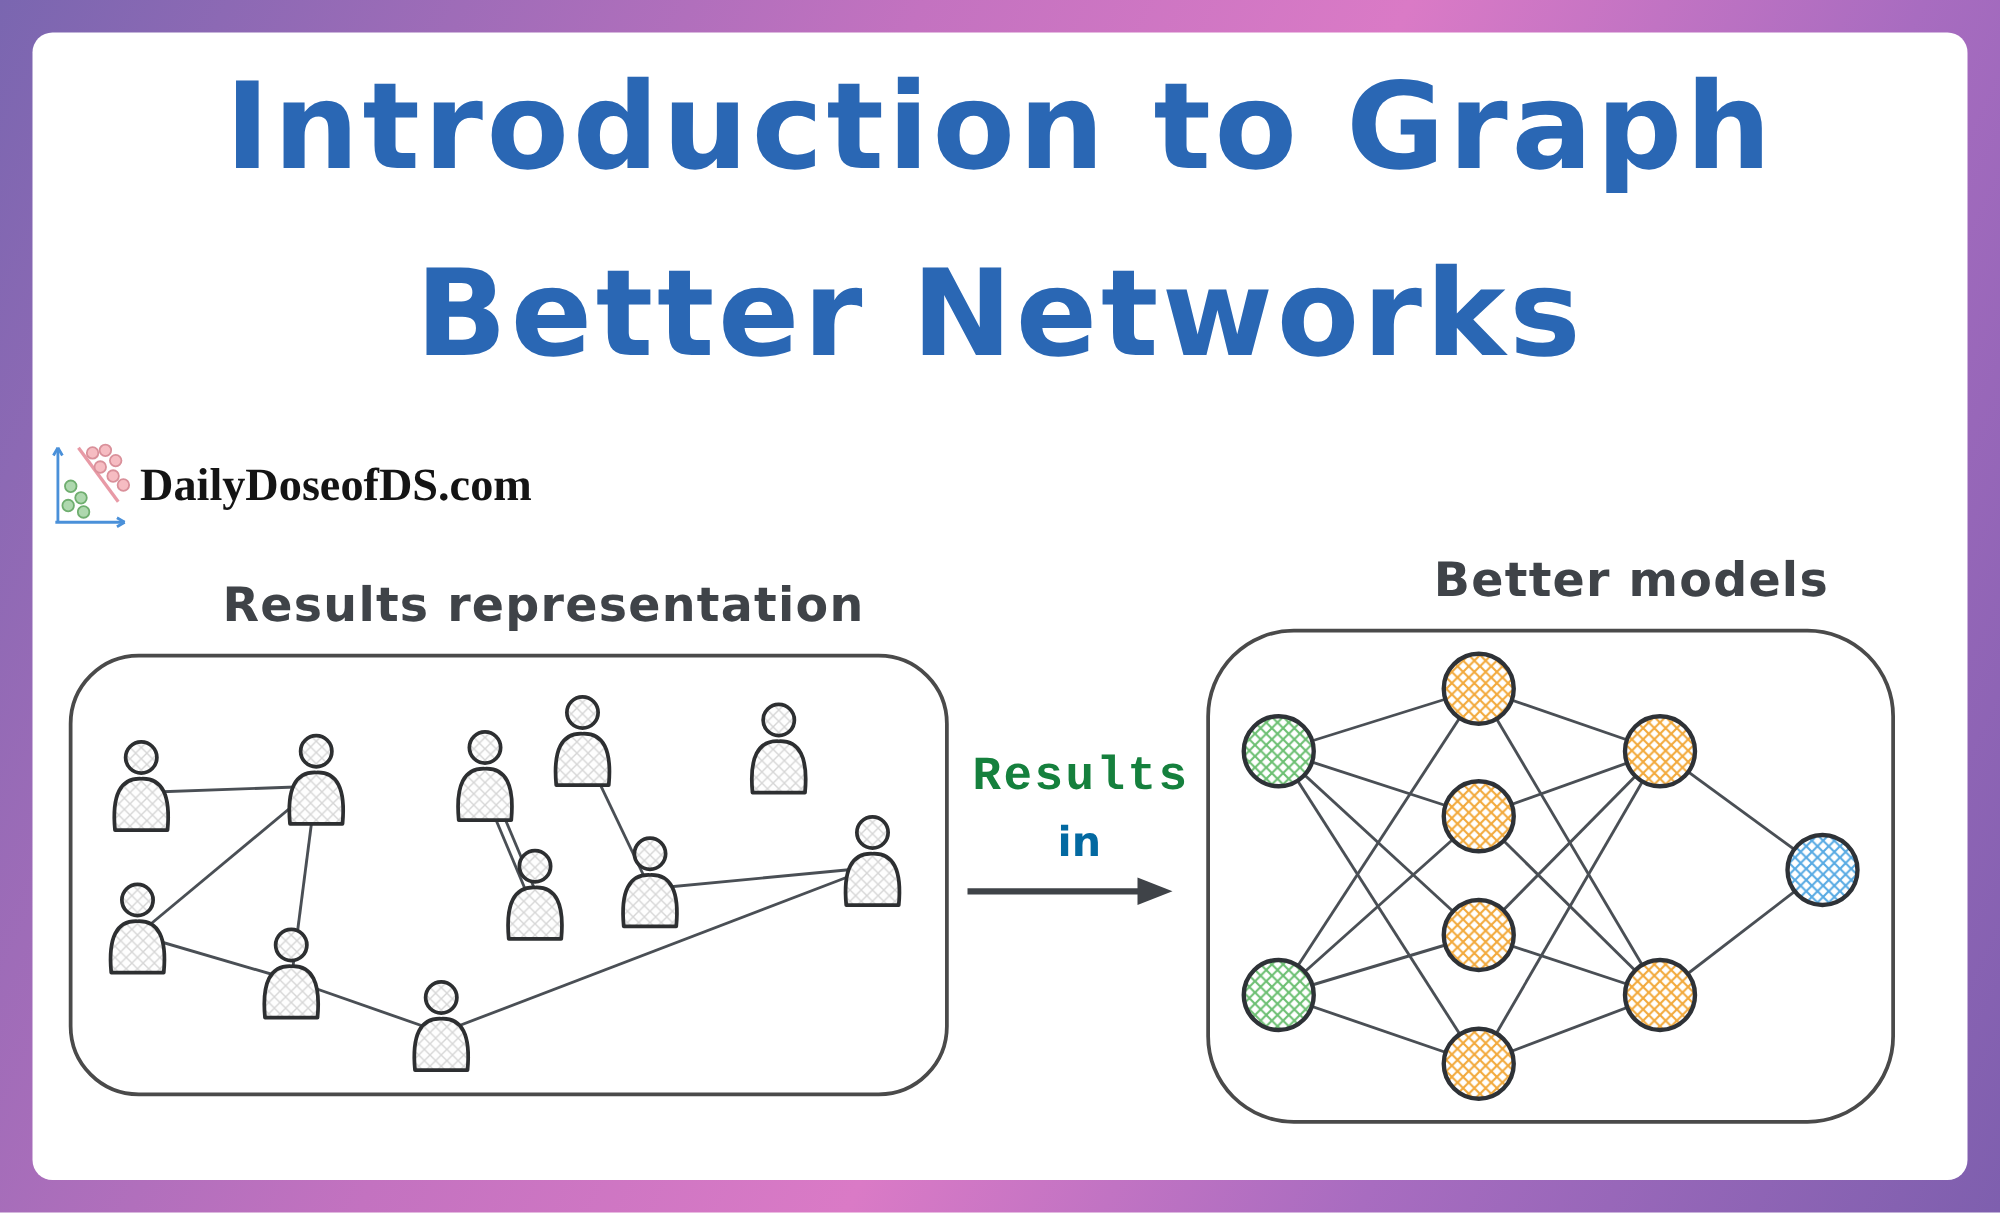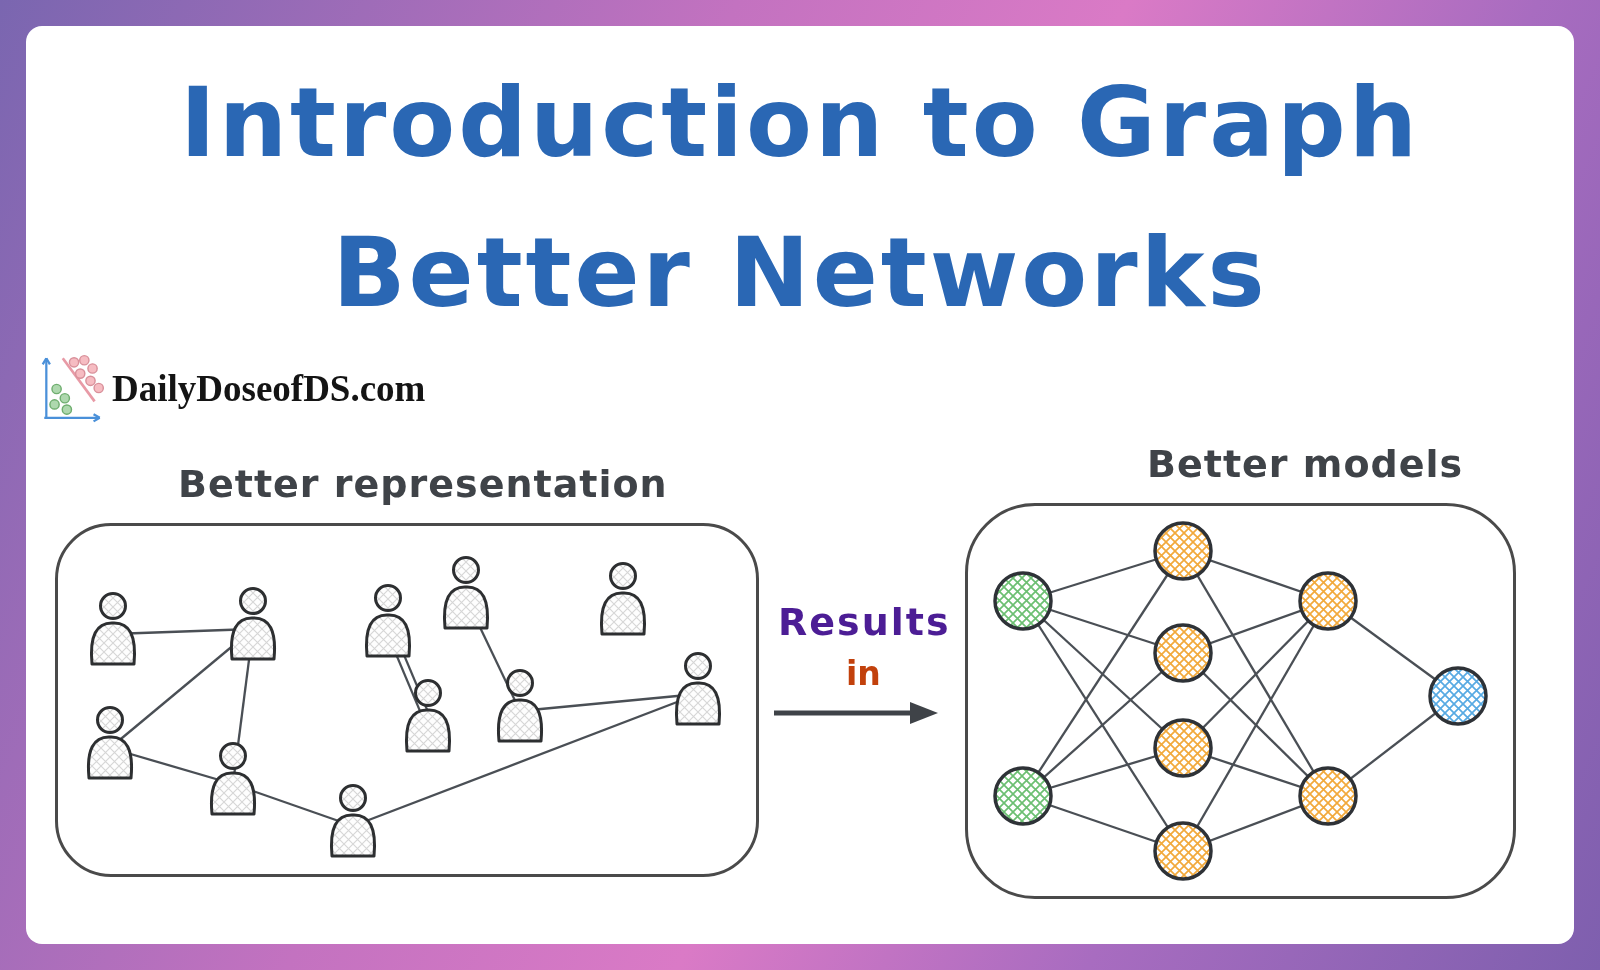"Introduction to Graph" .title-block { top: 22px -> 0 }
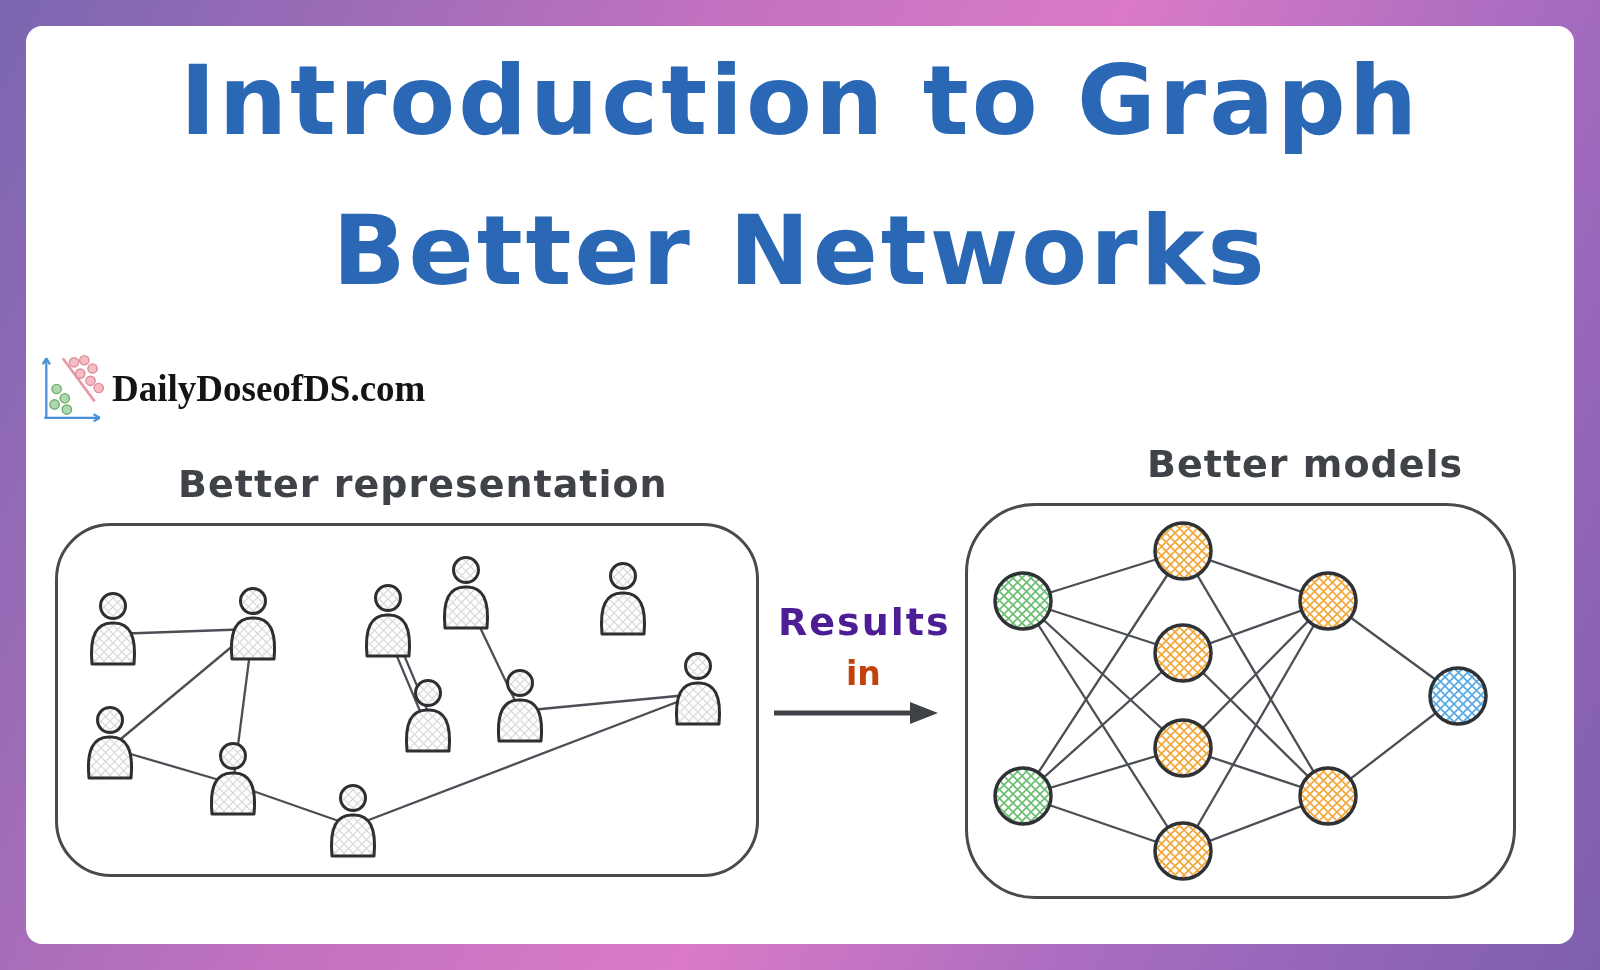"Better representation" div.section-label { text: Better -> Results }
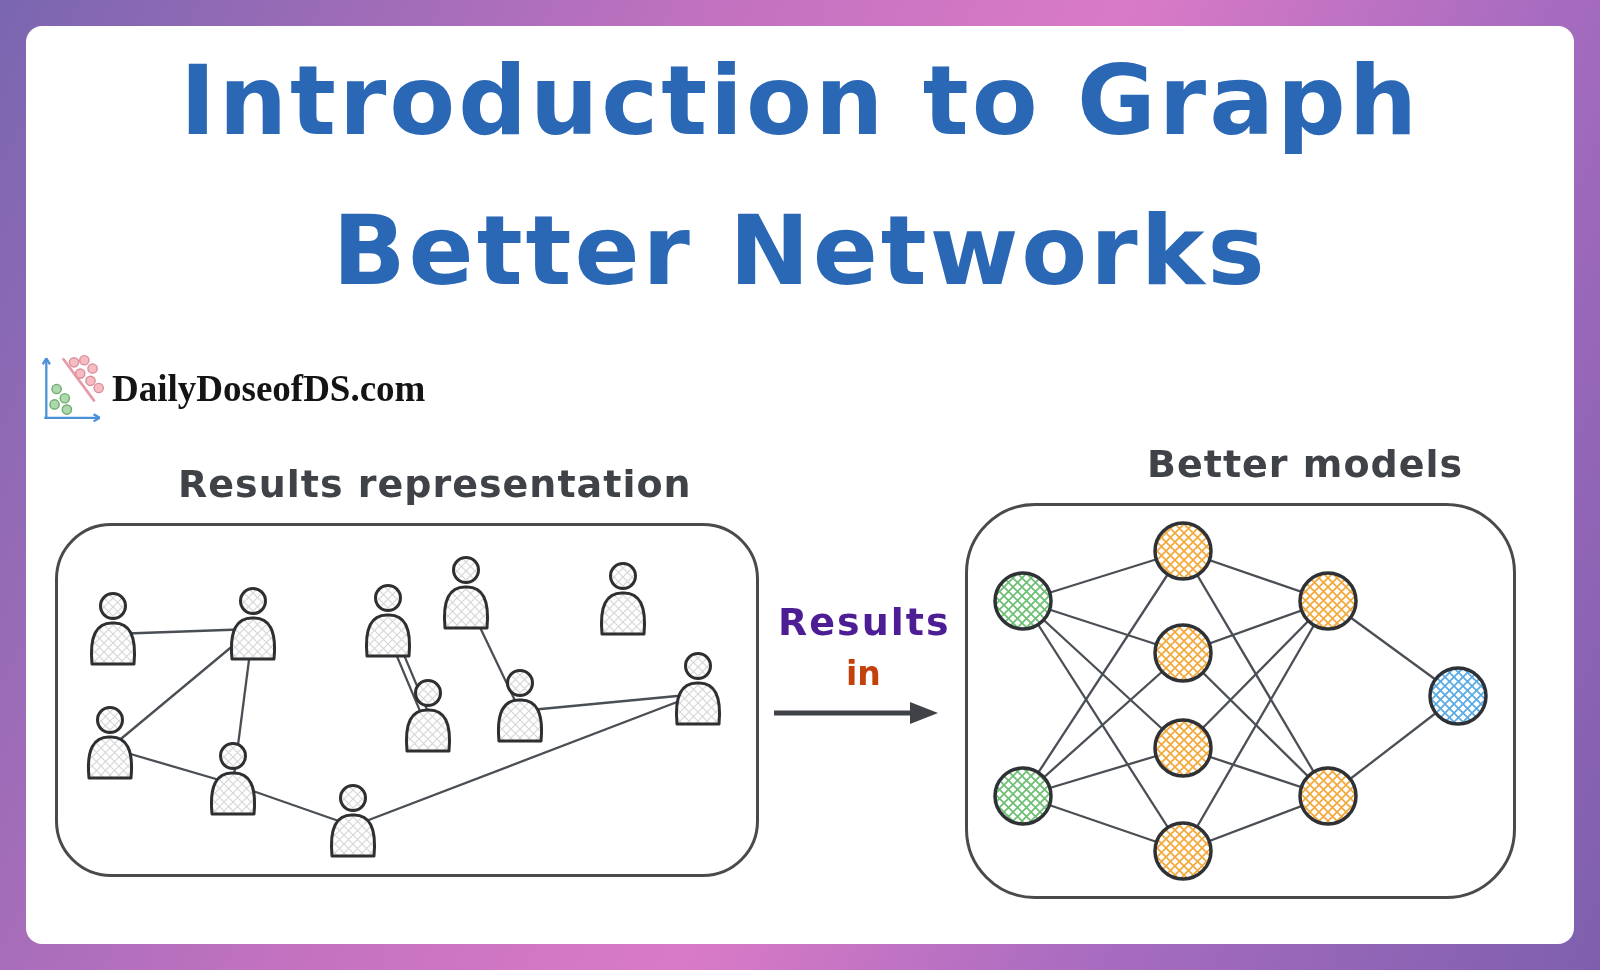"Results" .arrow-label-1 { color: #4c1d95 -> #15803d; font-family: none -> Liberation Mono, monospace }
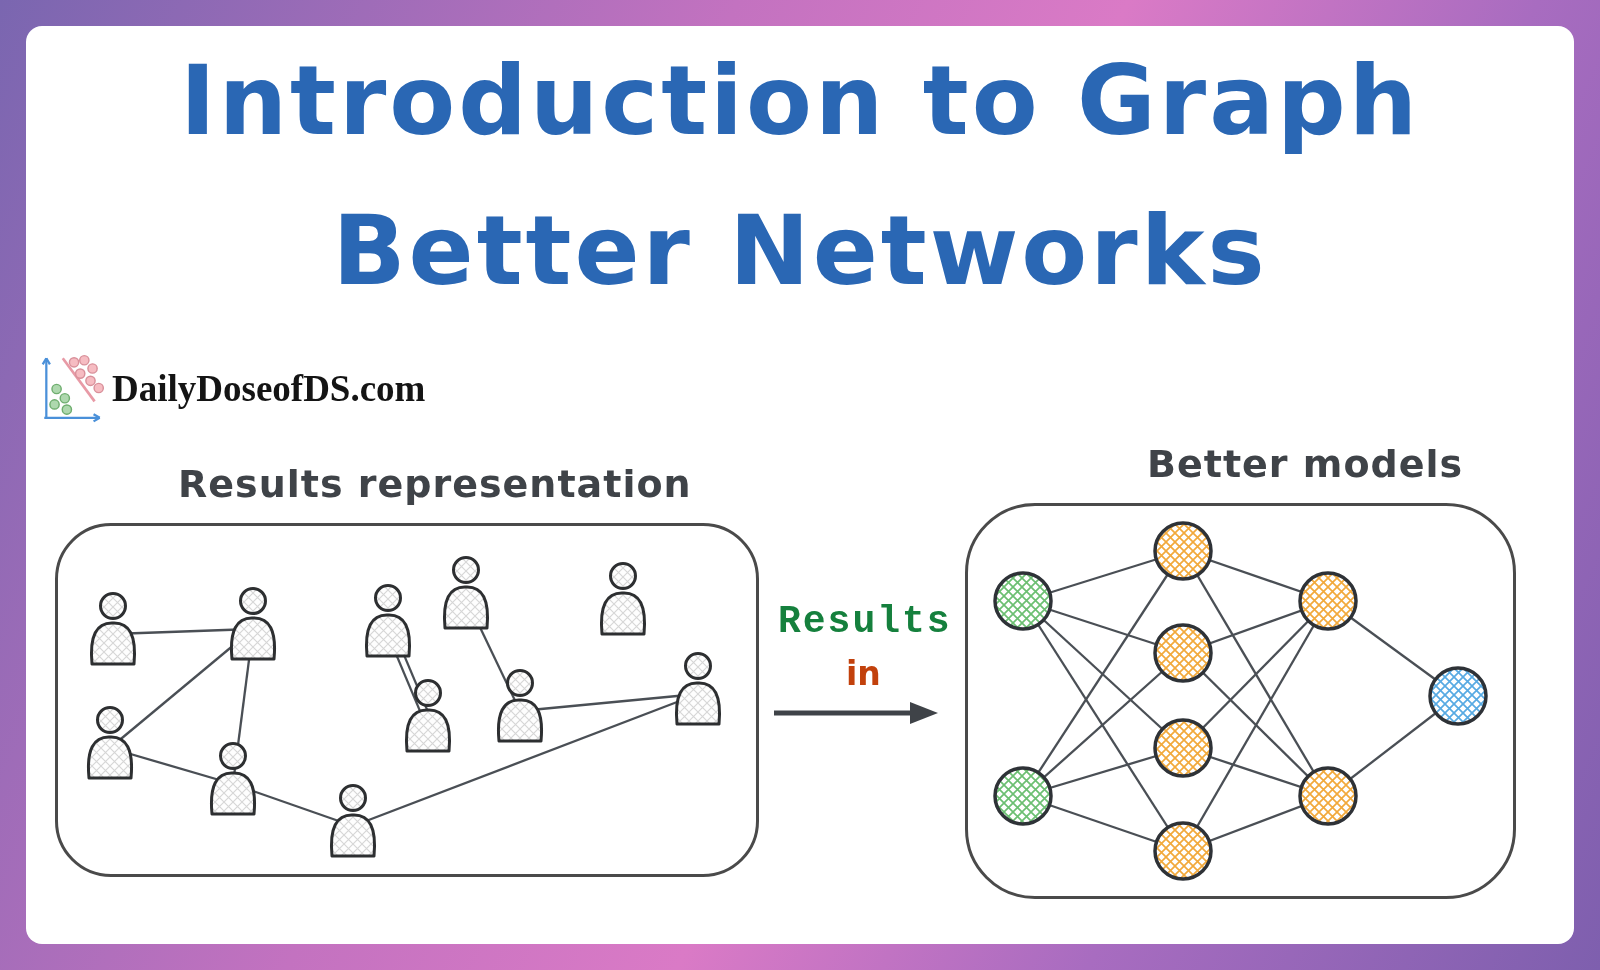"in" .arrow-label-2 { color: #c2410c -> #0369a1 }
